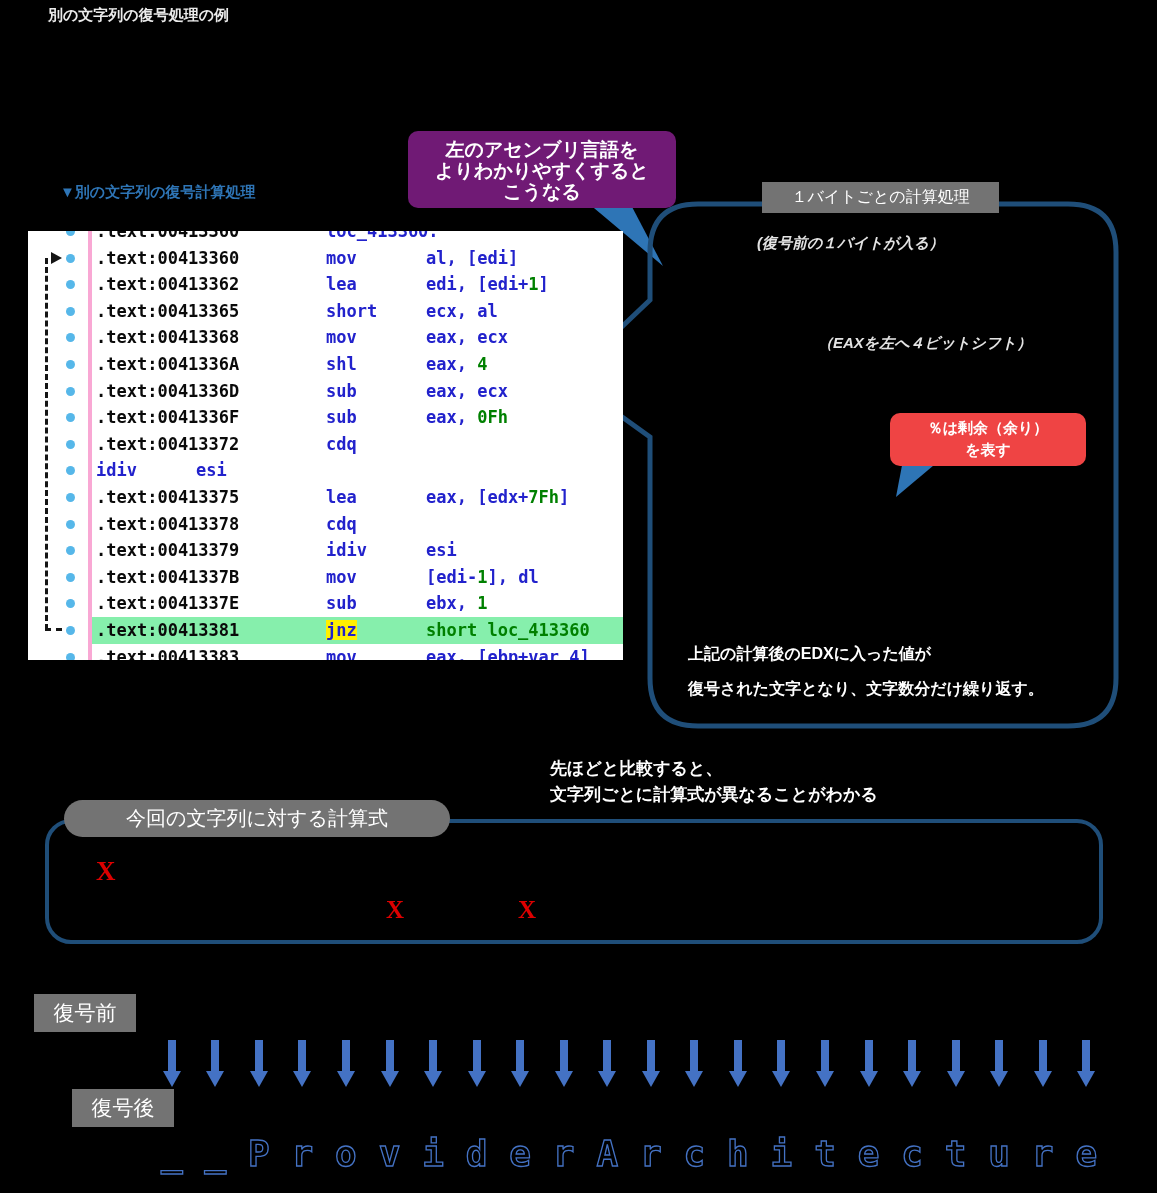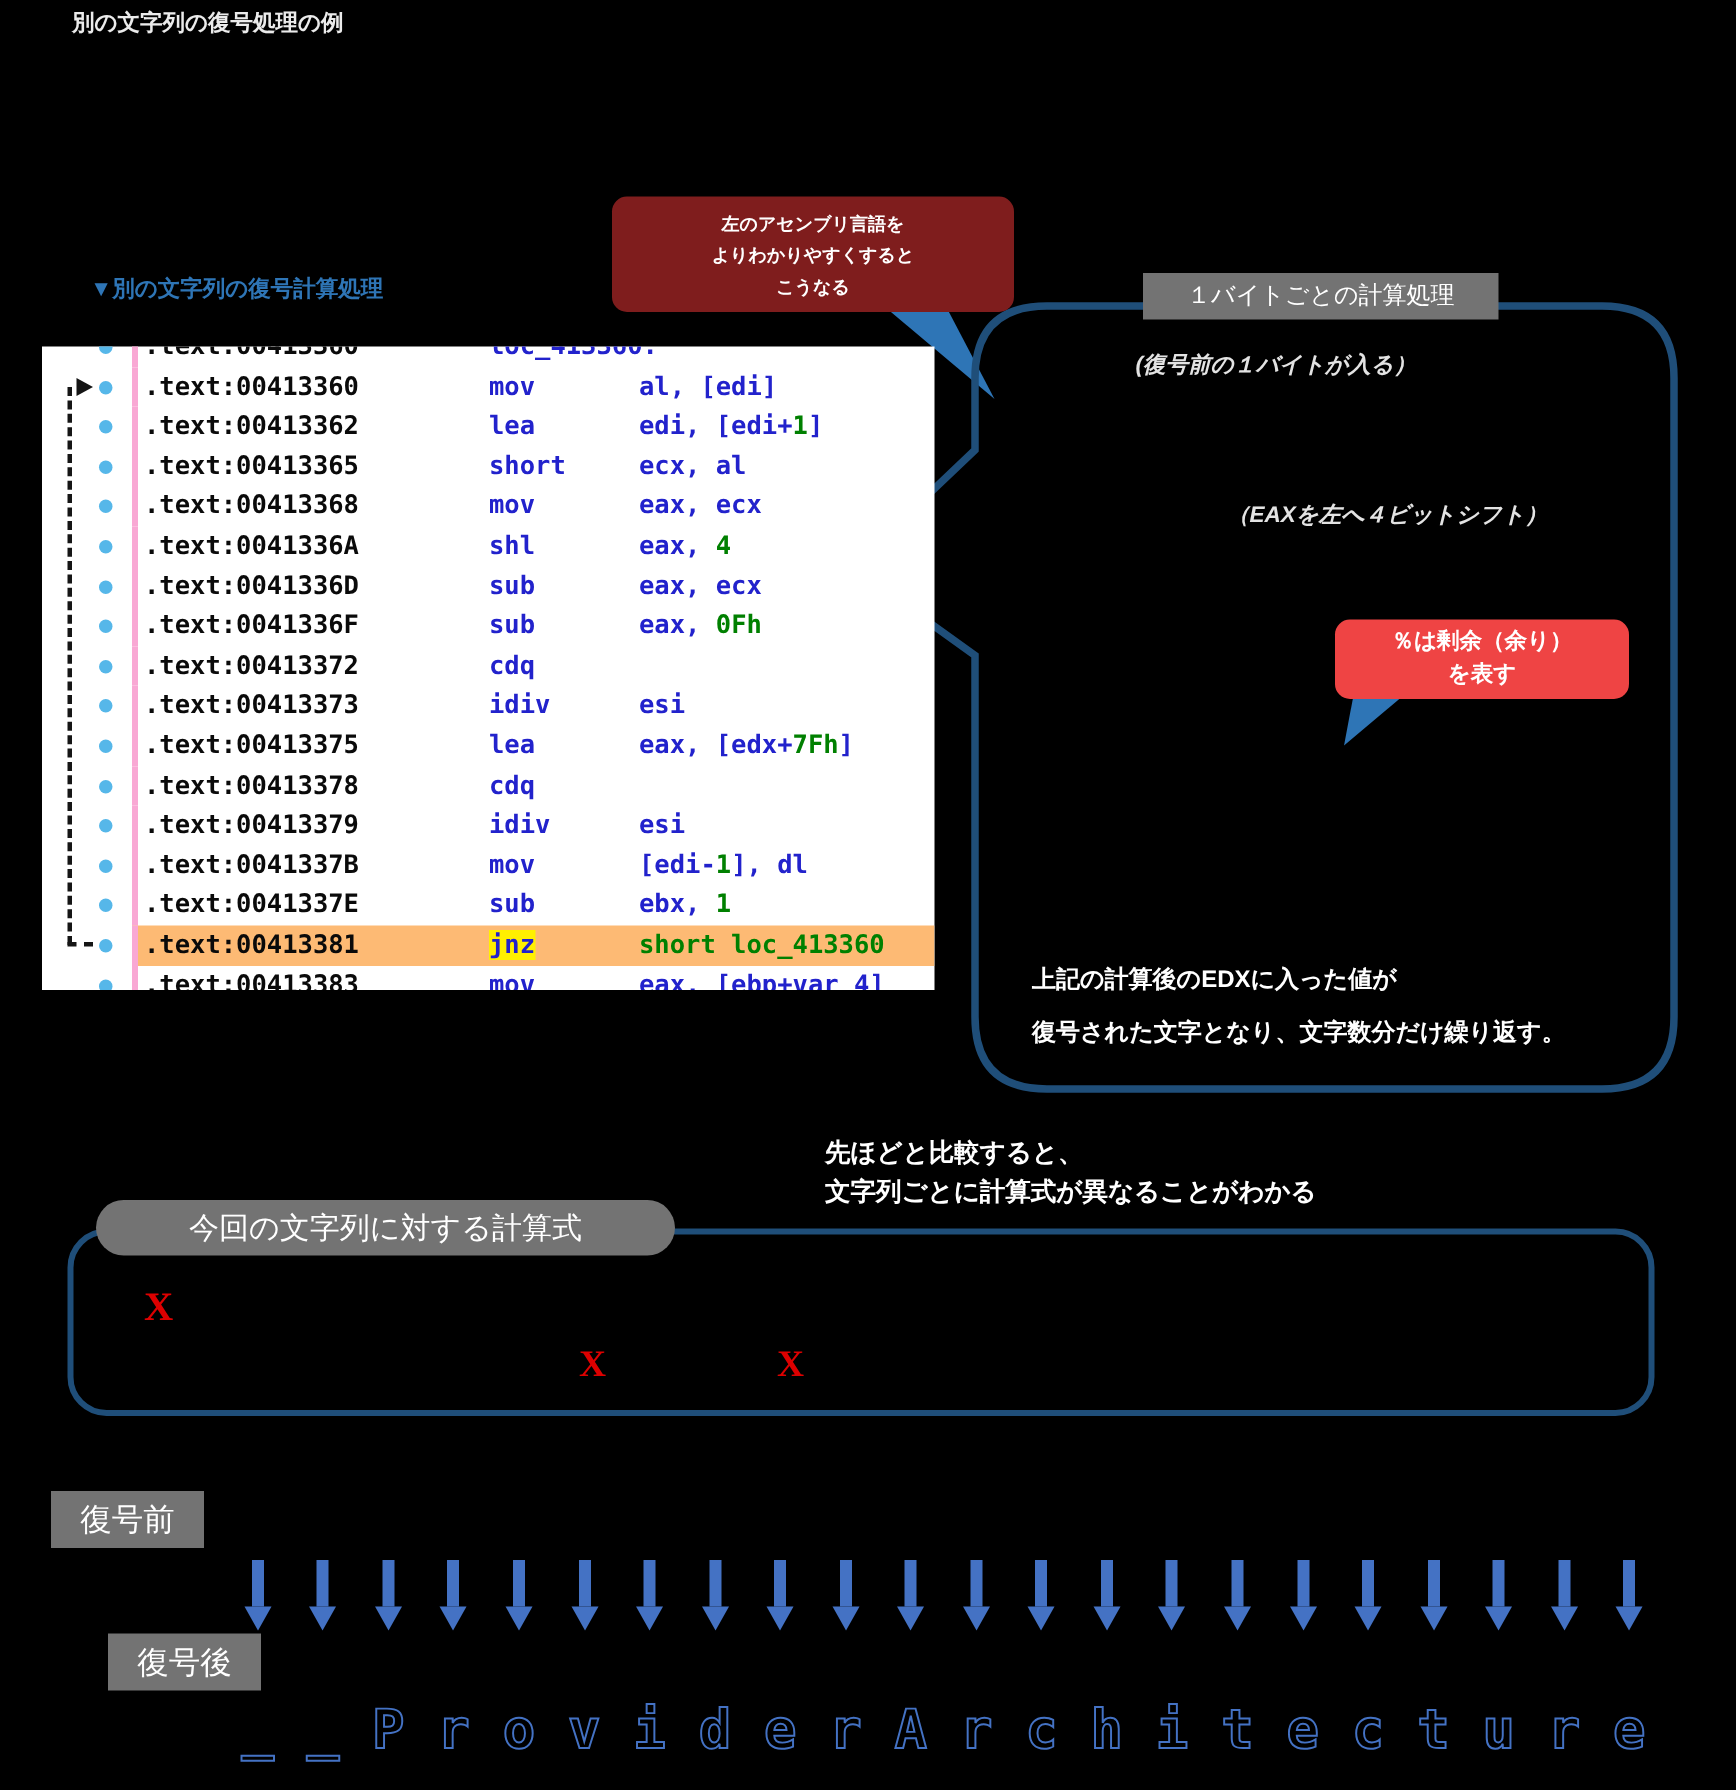"左のアセンブリ言語を" .callout-asm { background: #7f1d1d -> #701a75; font-size: 12px -> 19px }
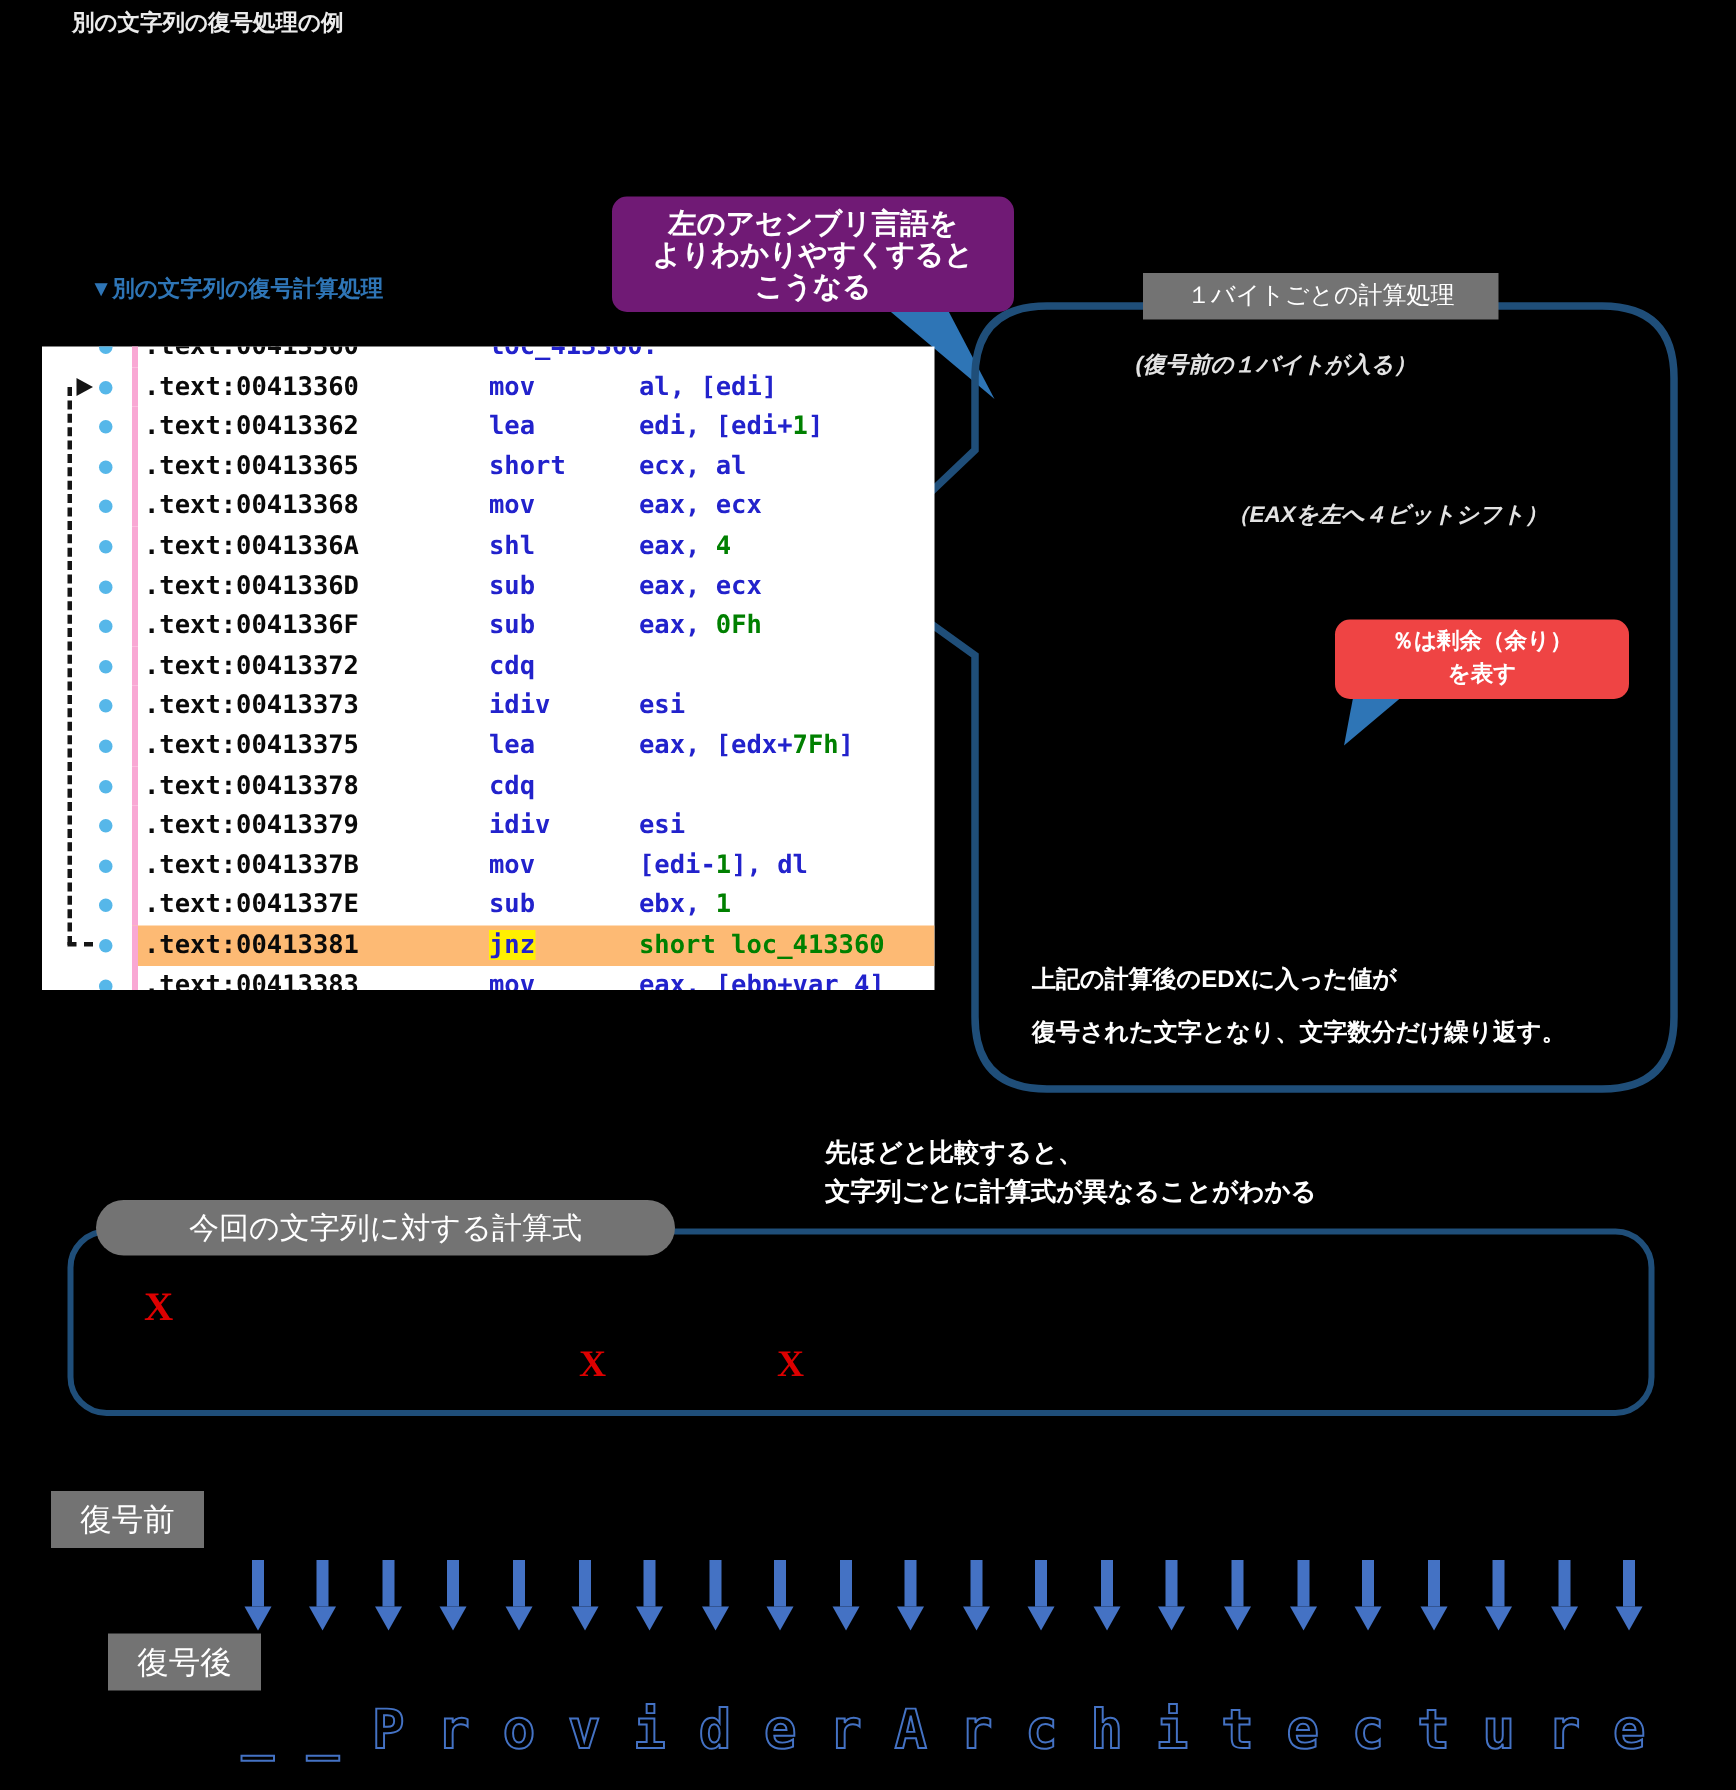".text:00413373" span.addr { html: <span>.text:00413373</span> -> none }
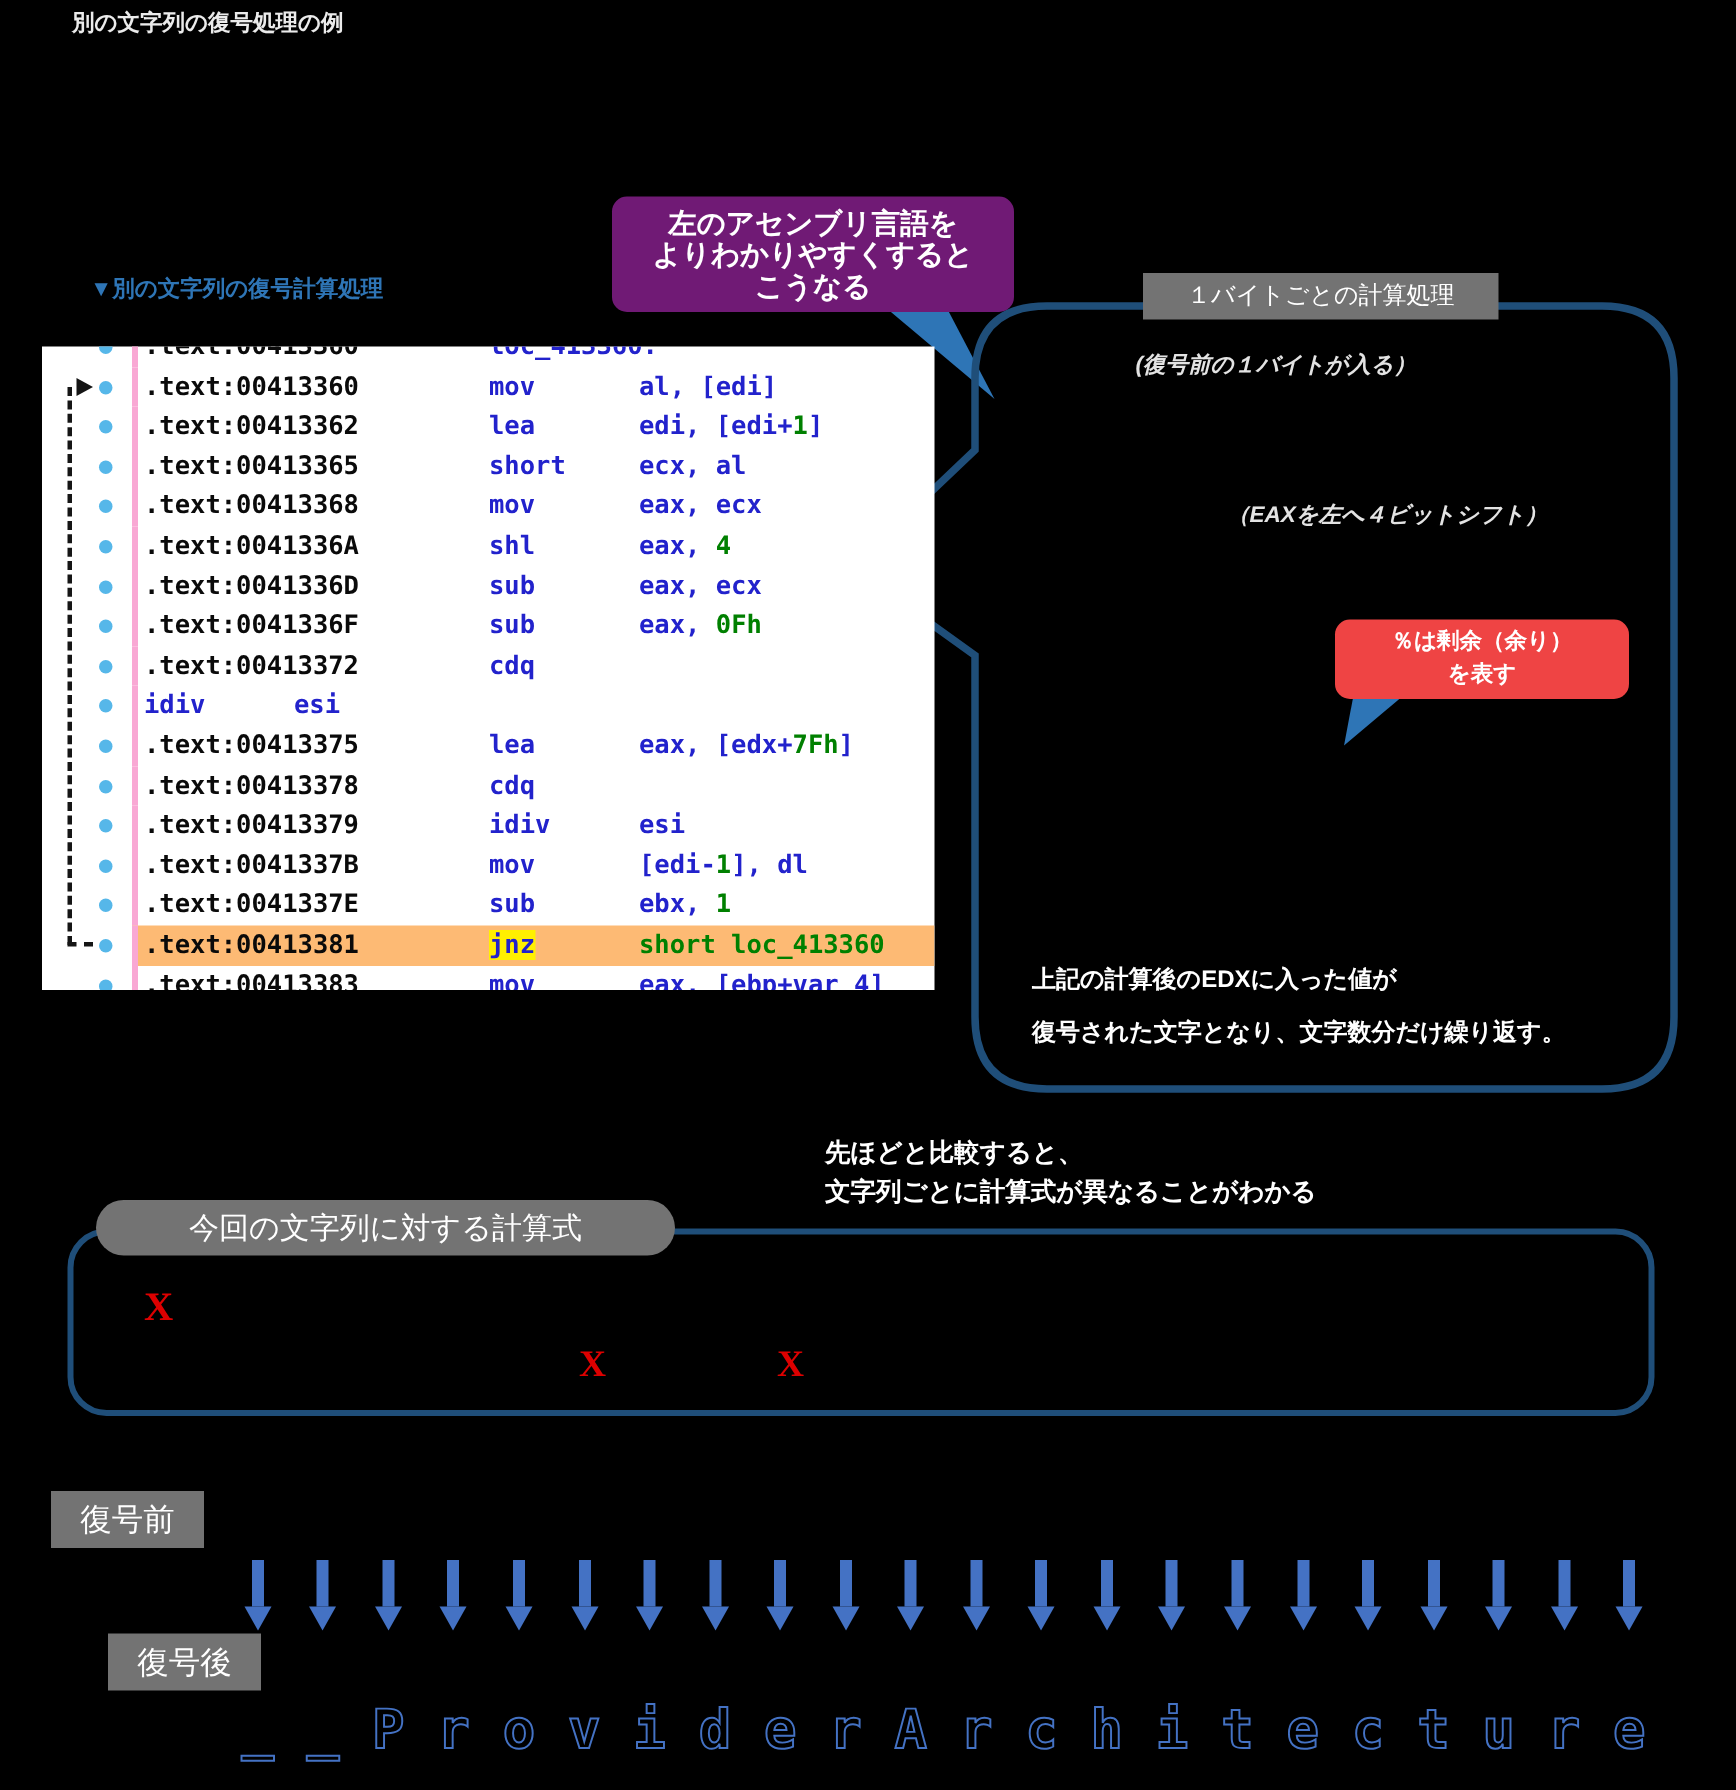".text:00413381" .asm-row.hl .content { background: #fdba74 -> #86efac }
